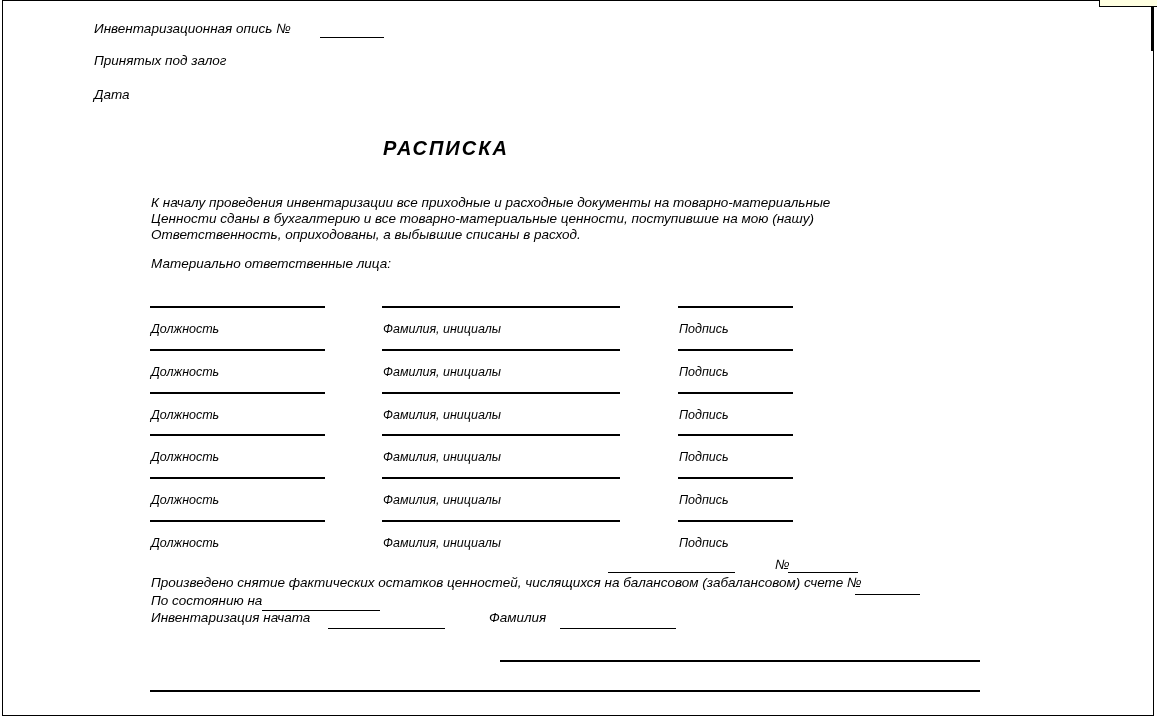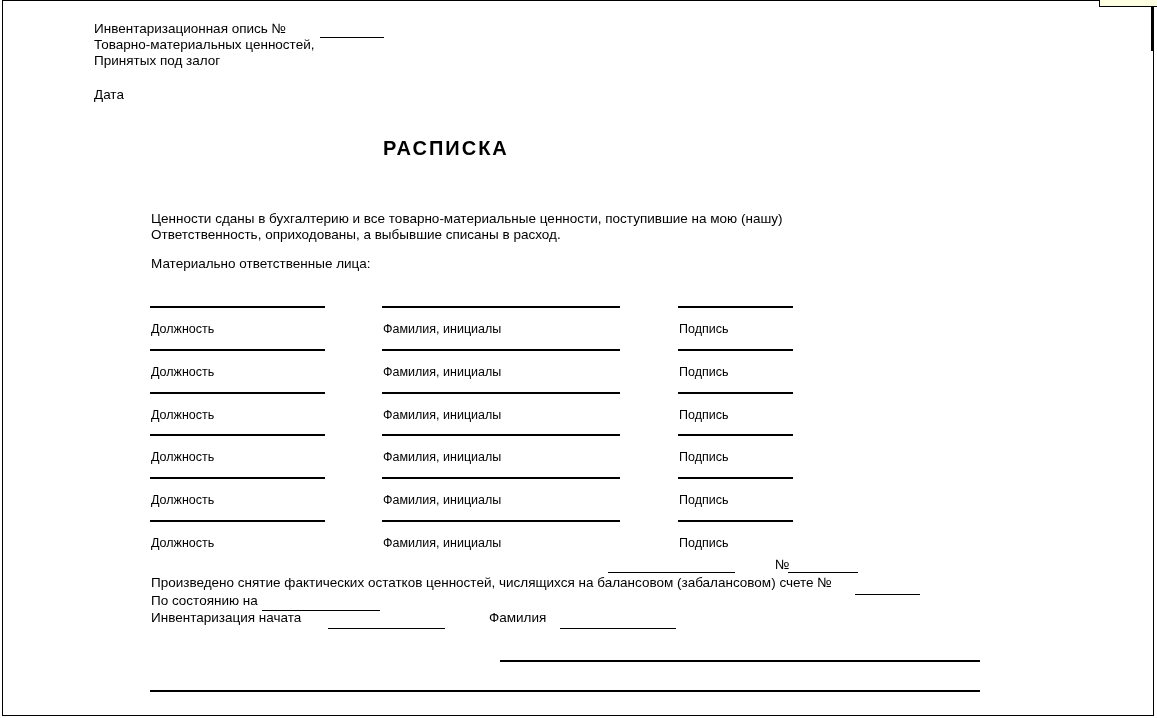"Инвентаризационная опись №" #page { font-style: none -> italic }
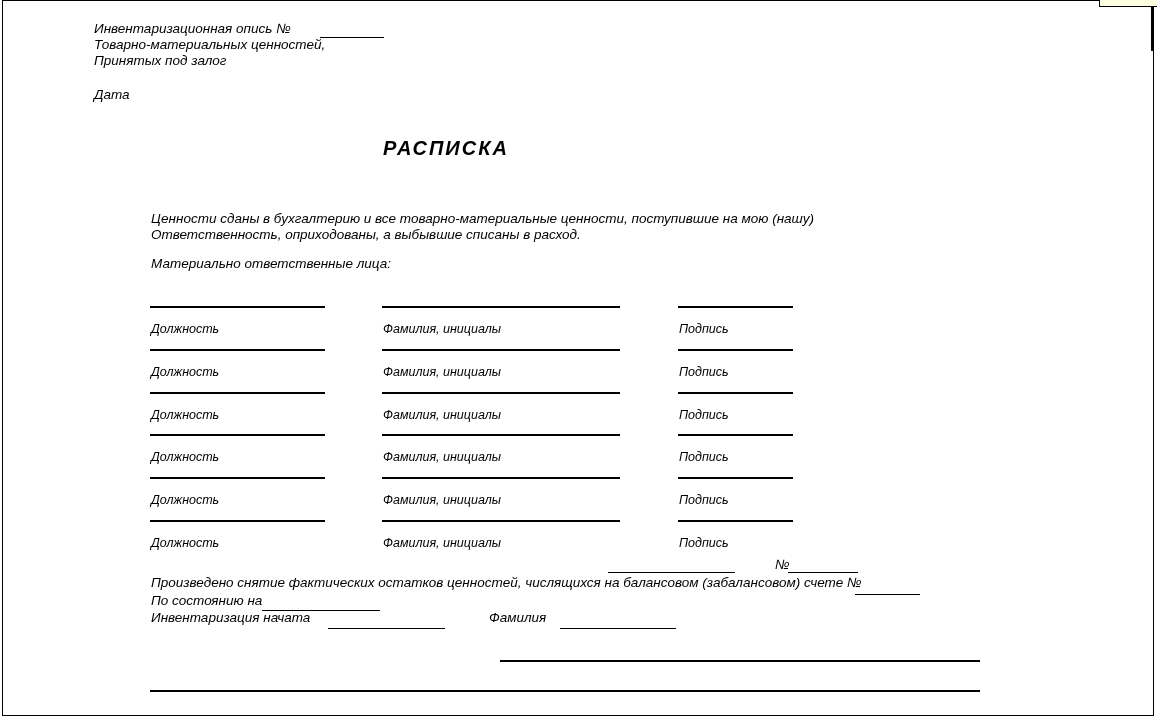"Товарно-материальных ценностей," div.txt { html: <div>Товарно-материальных ценностей,</div> -> none }
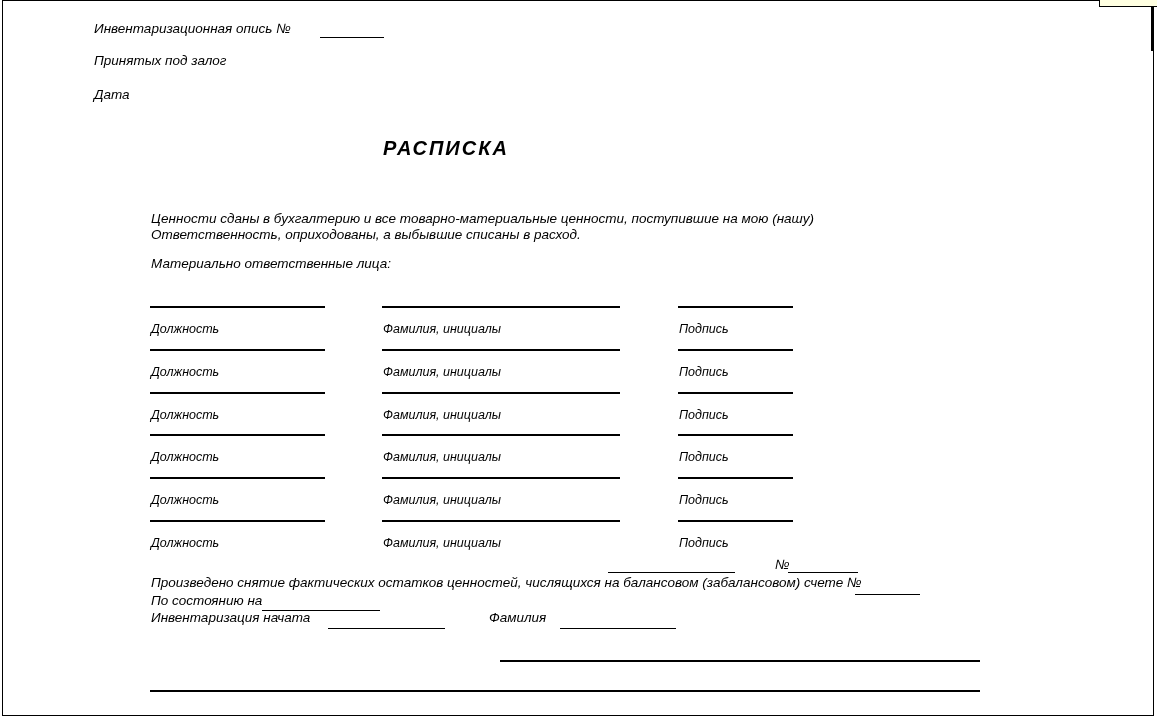"К началу проведения инвентаризации все" div.txt { html: none -> <div>К началу проведения инвентаризации все приходные и расходные документы на товарно-материальные</div> }
